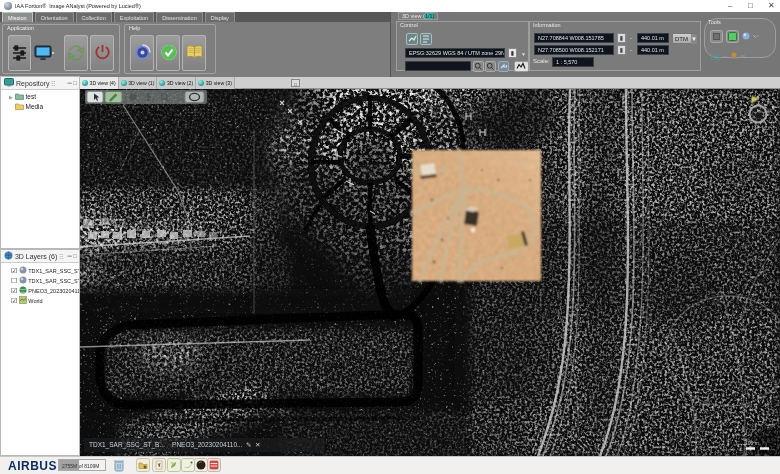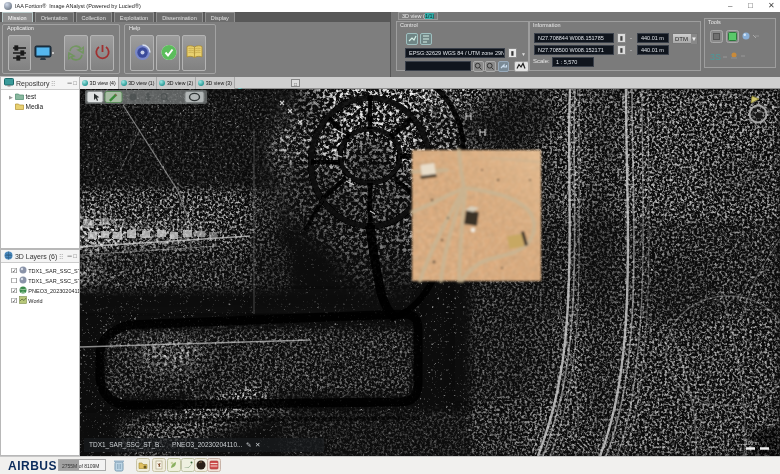"3S" div.pgroup { border-radius: none -> 13px; height: 50px -> 40px }
